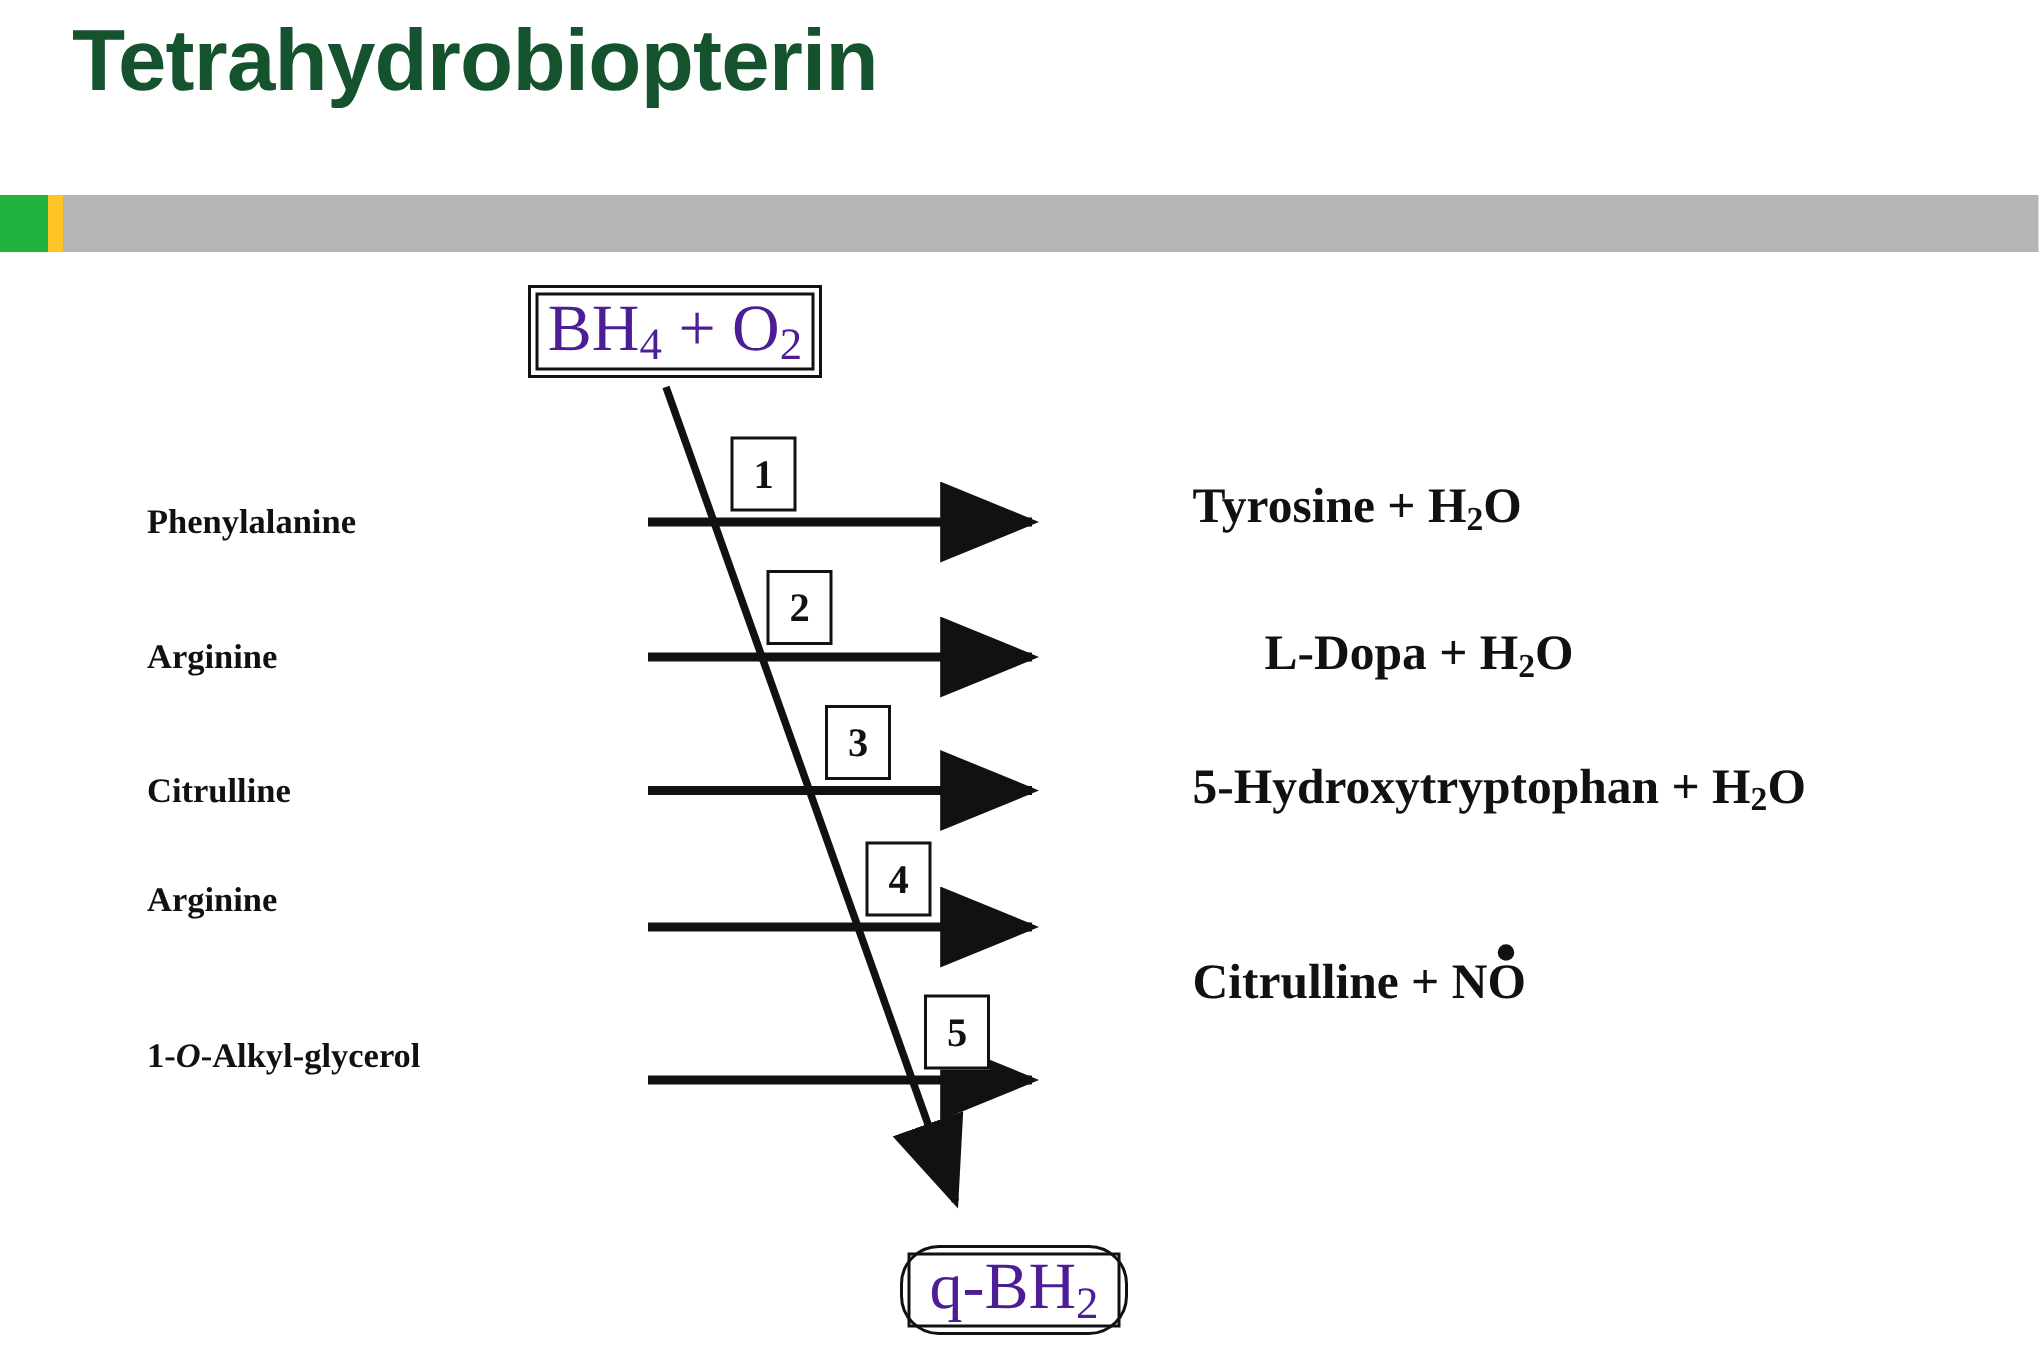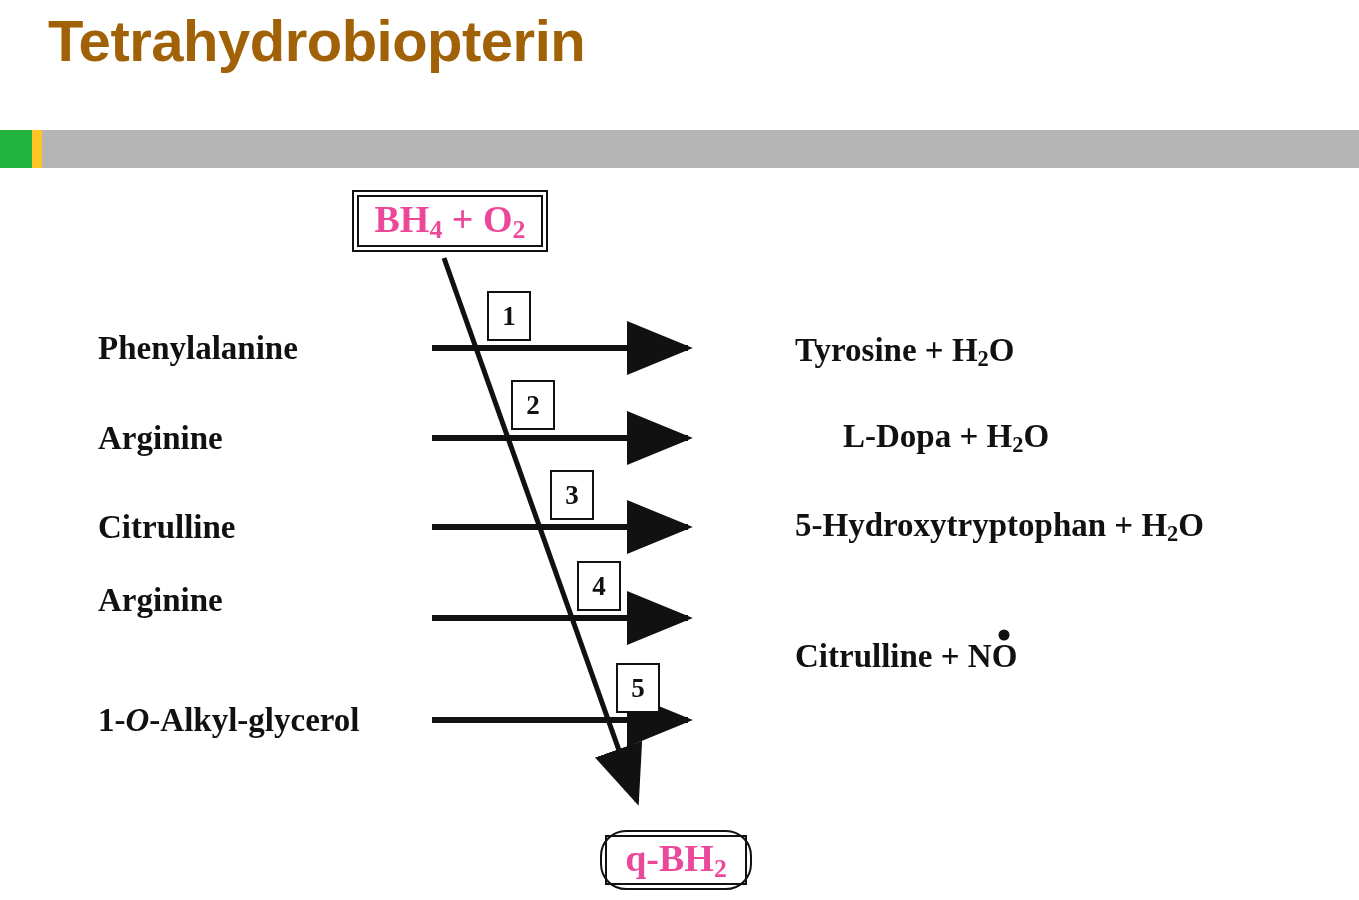"Tetrahydrobiopterin" #slide-title { color: #a16207 -> #14532d }
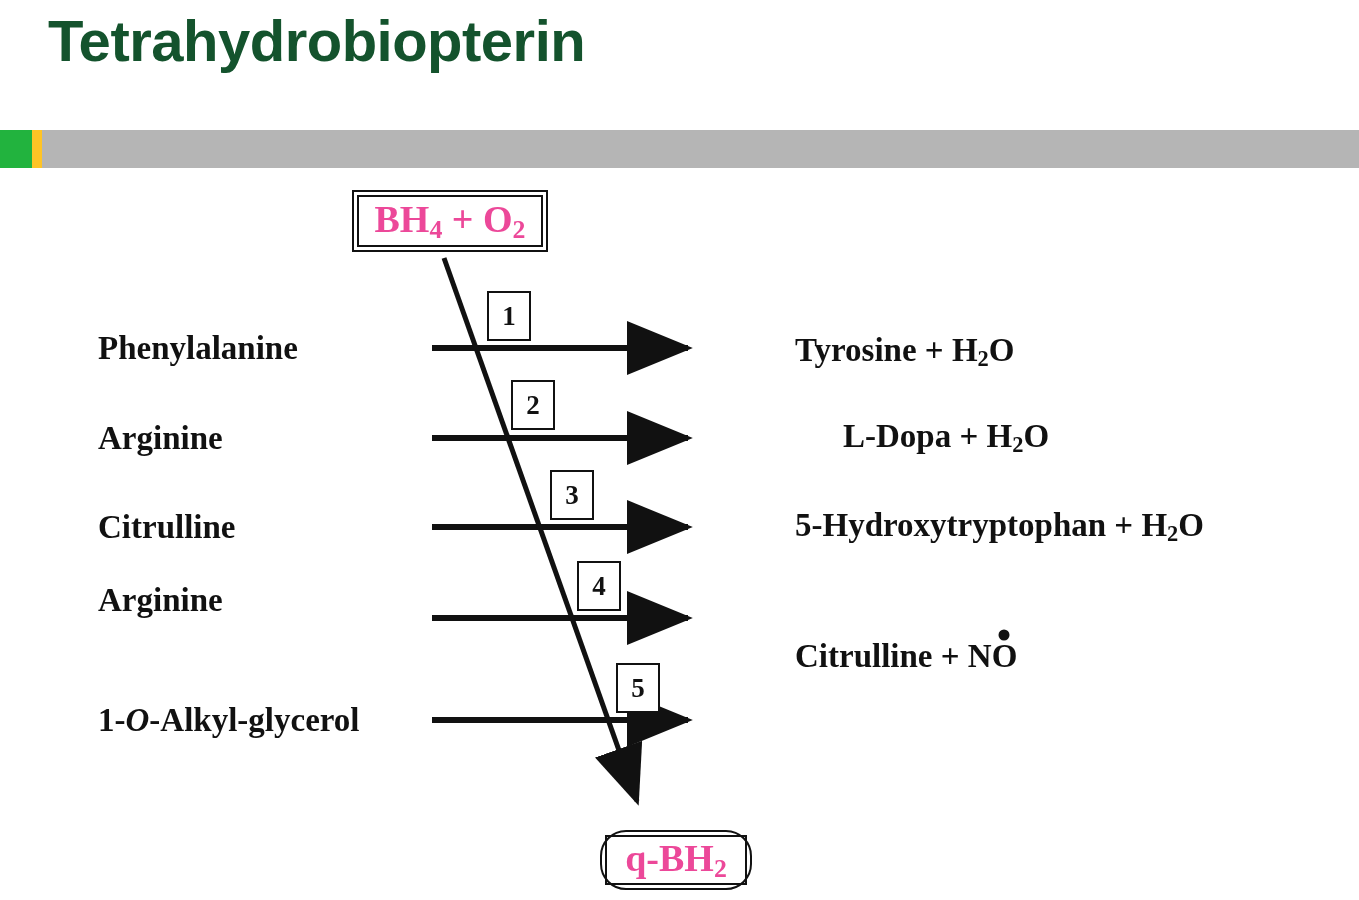"BH4 + O2" .dbl-box .inner .chem-inline { color: #ec4899 -> #4c1d95; font-size: 38px -> 44px; font-weight: bold -> normal }
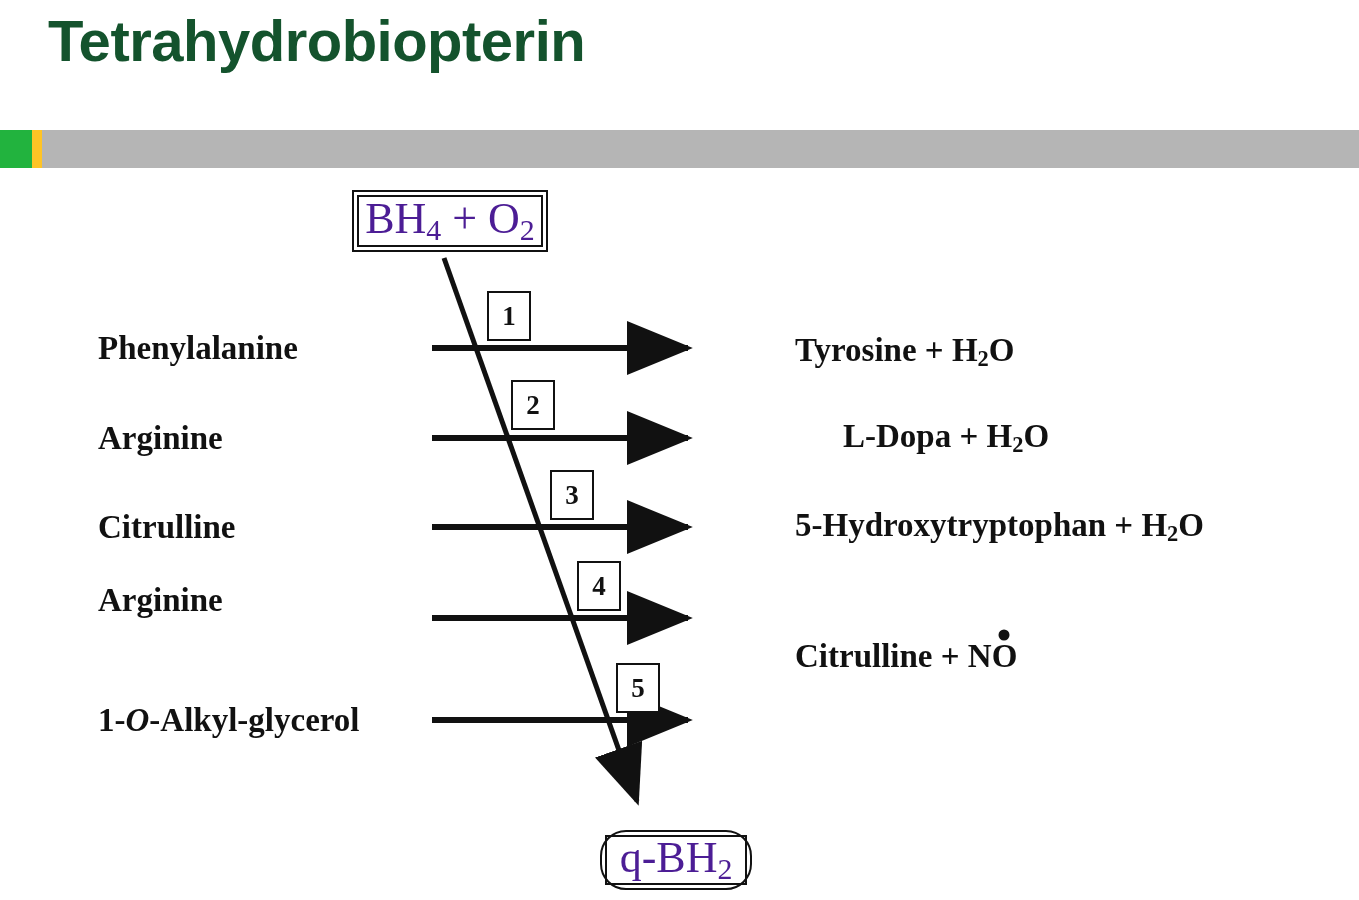"Phenylalanine" .substrate { font-size: 33px -> 23px }
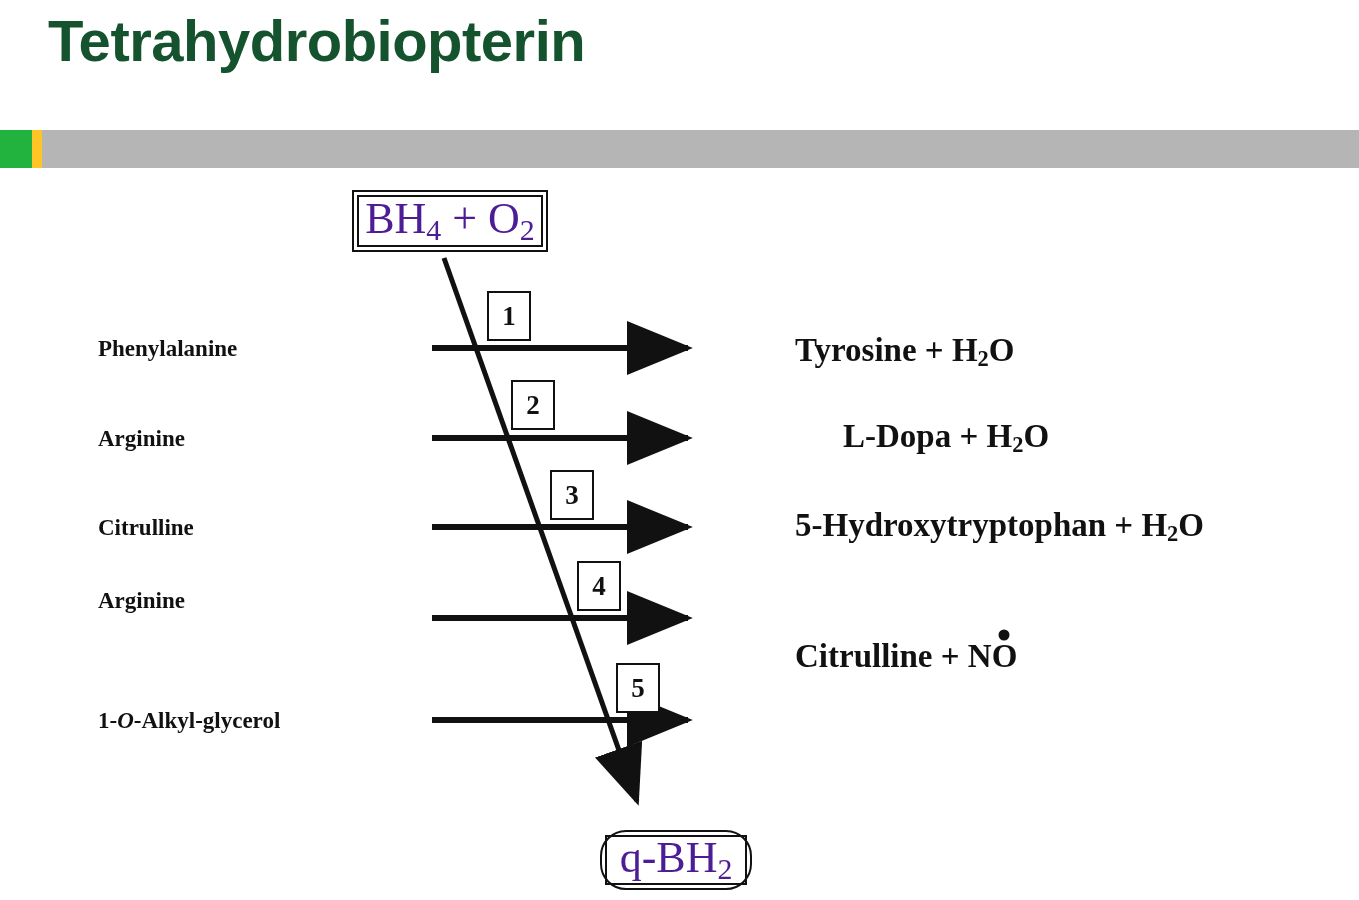"Tyrosine + H2O" div.chem { top: 184px -> 172px }
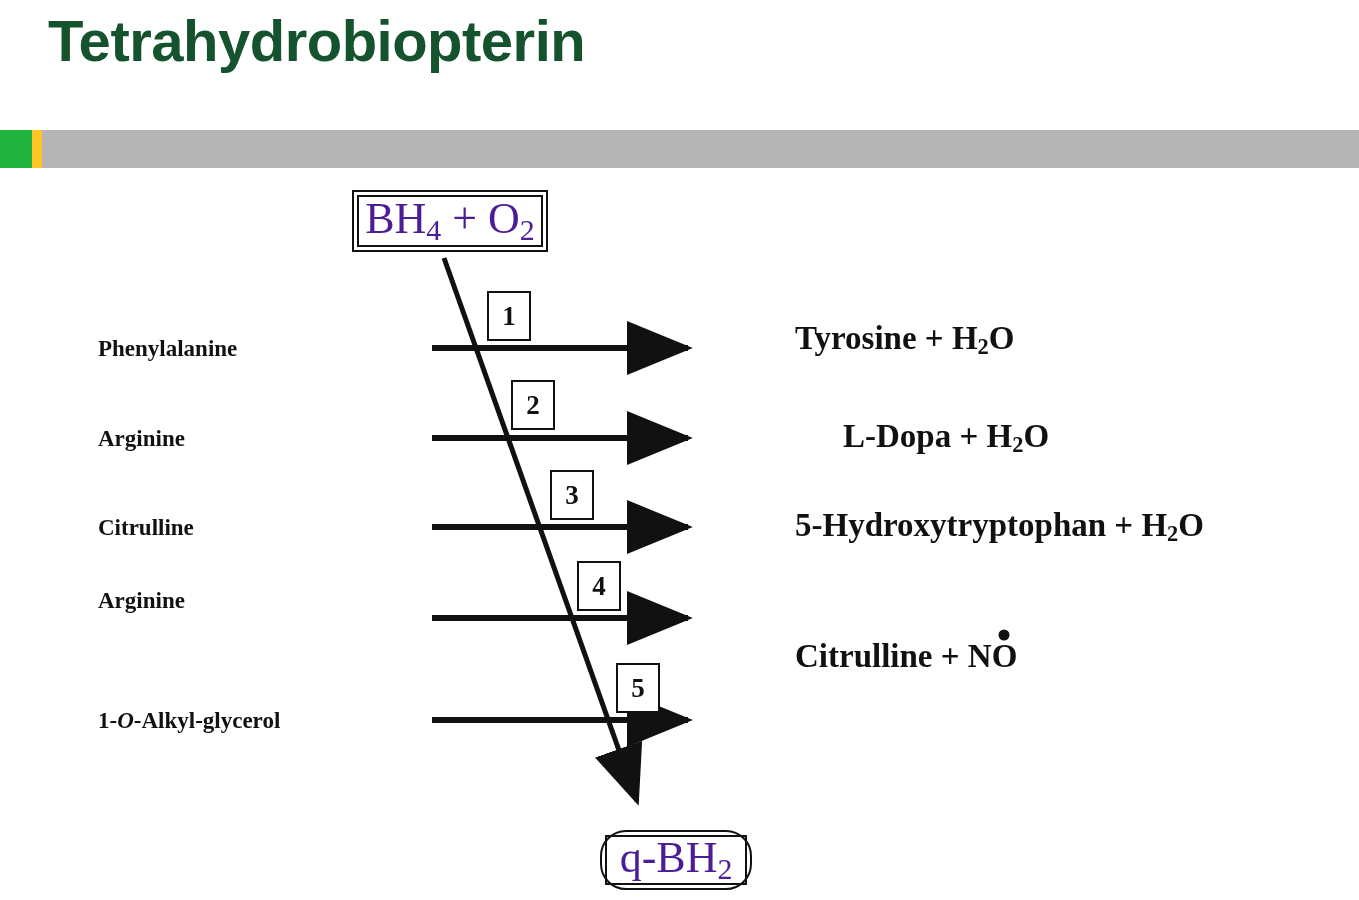"1-O-Alkyl-glycerol" div.chem { top: 552px -> 536px }
